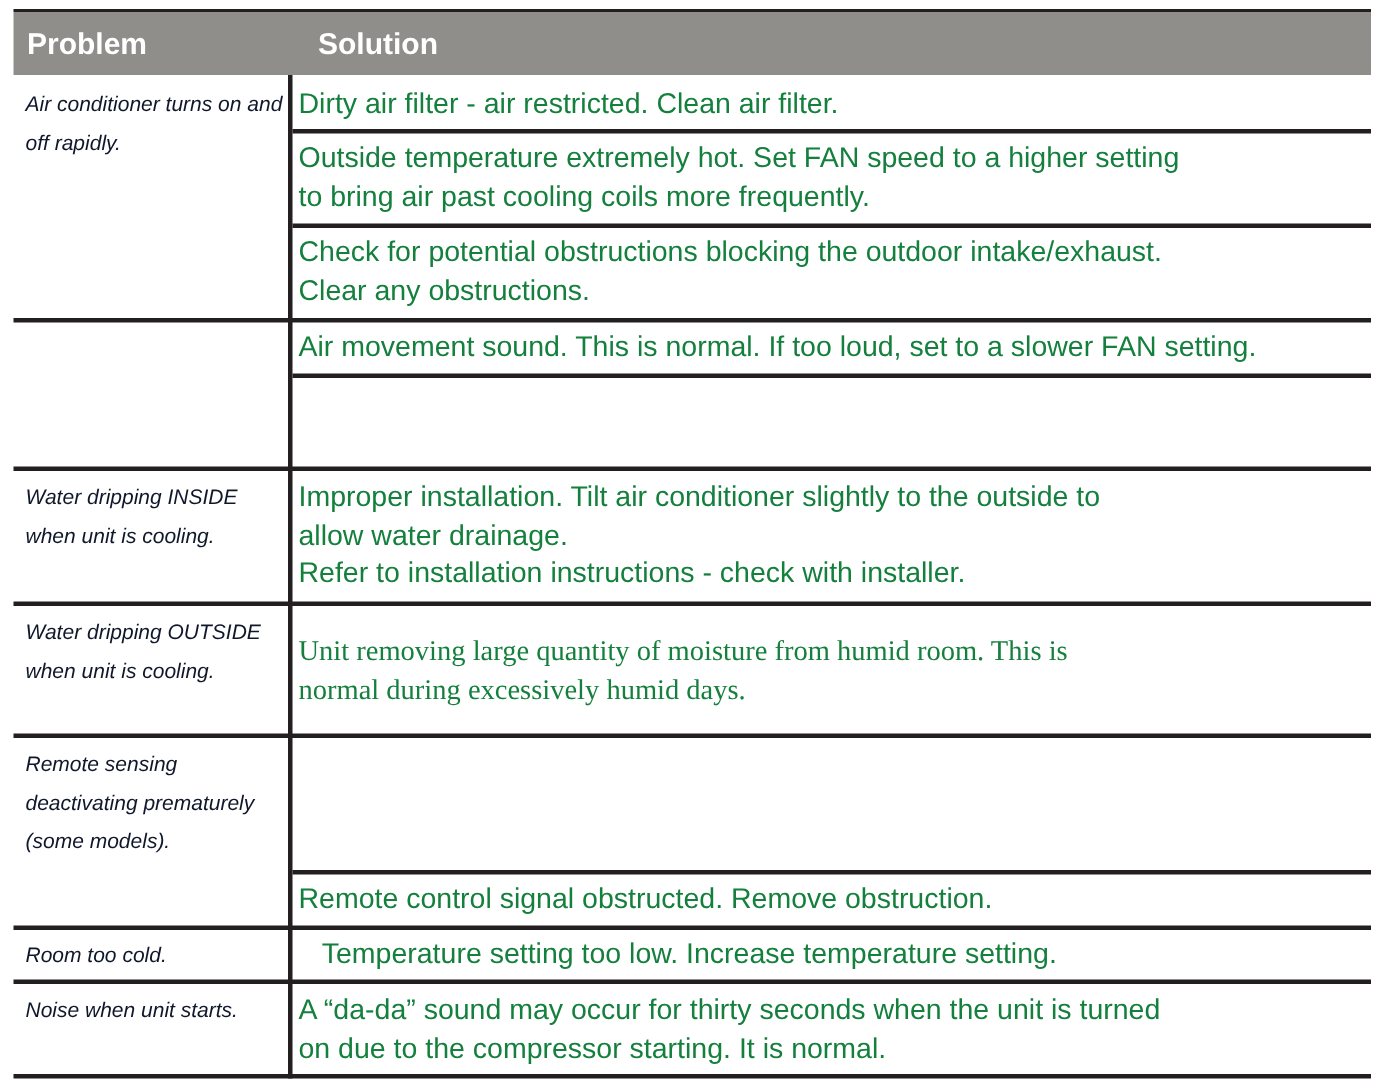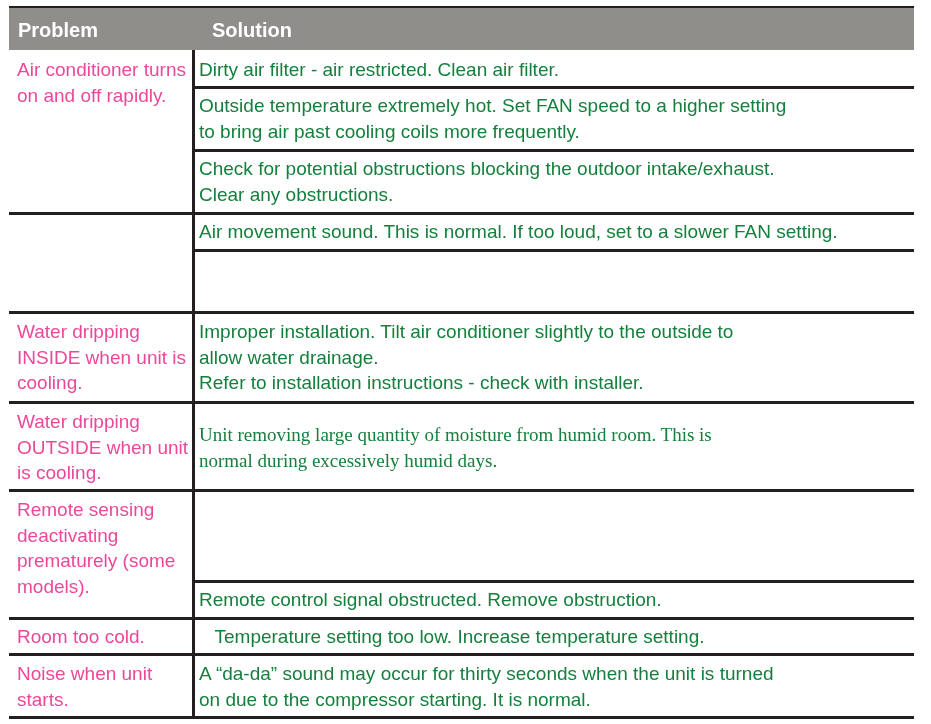"Air conditioner turns on and" .prob { color: #ec4899 -> #0f172a; font-size: 19px -> 14px; font-style: none -> italic }
